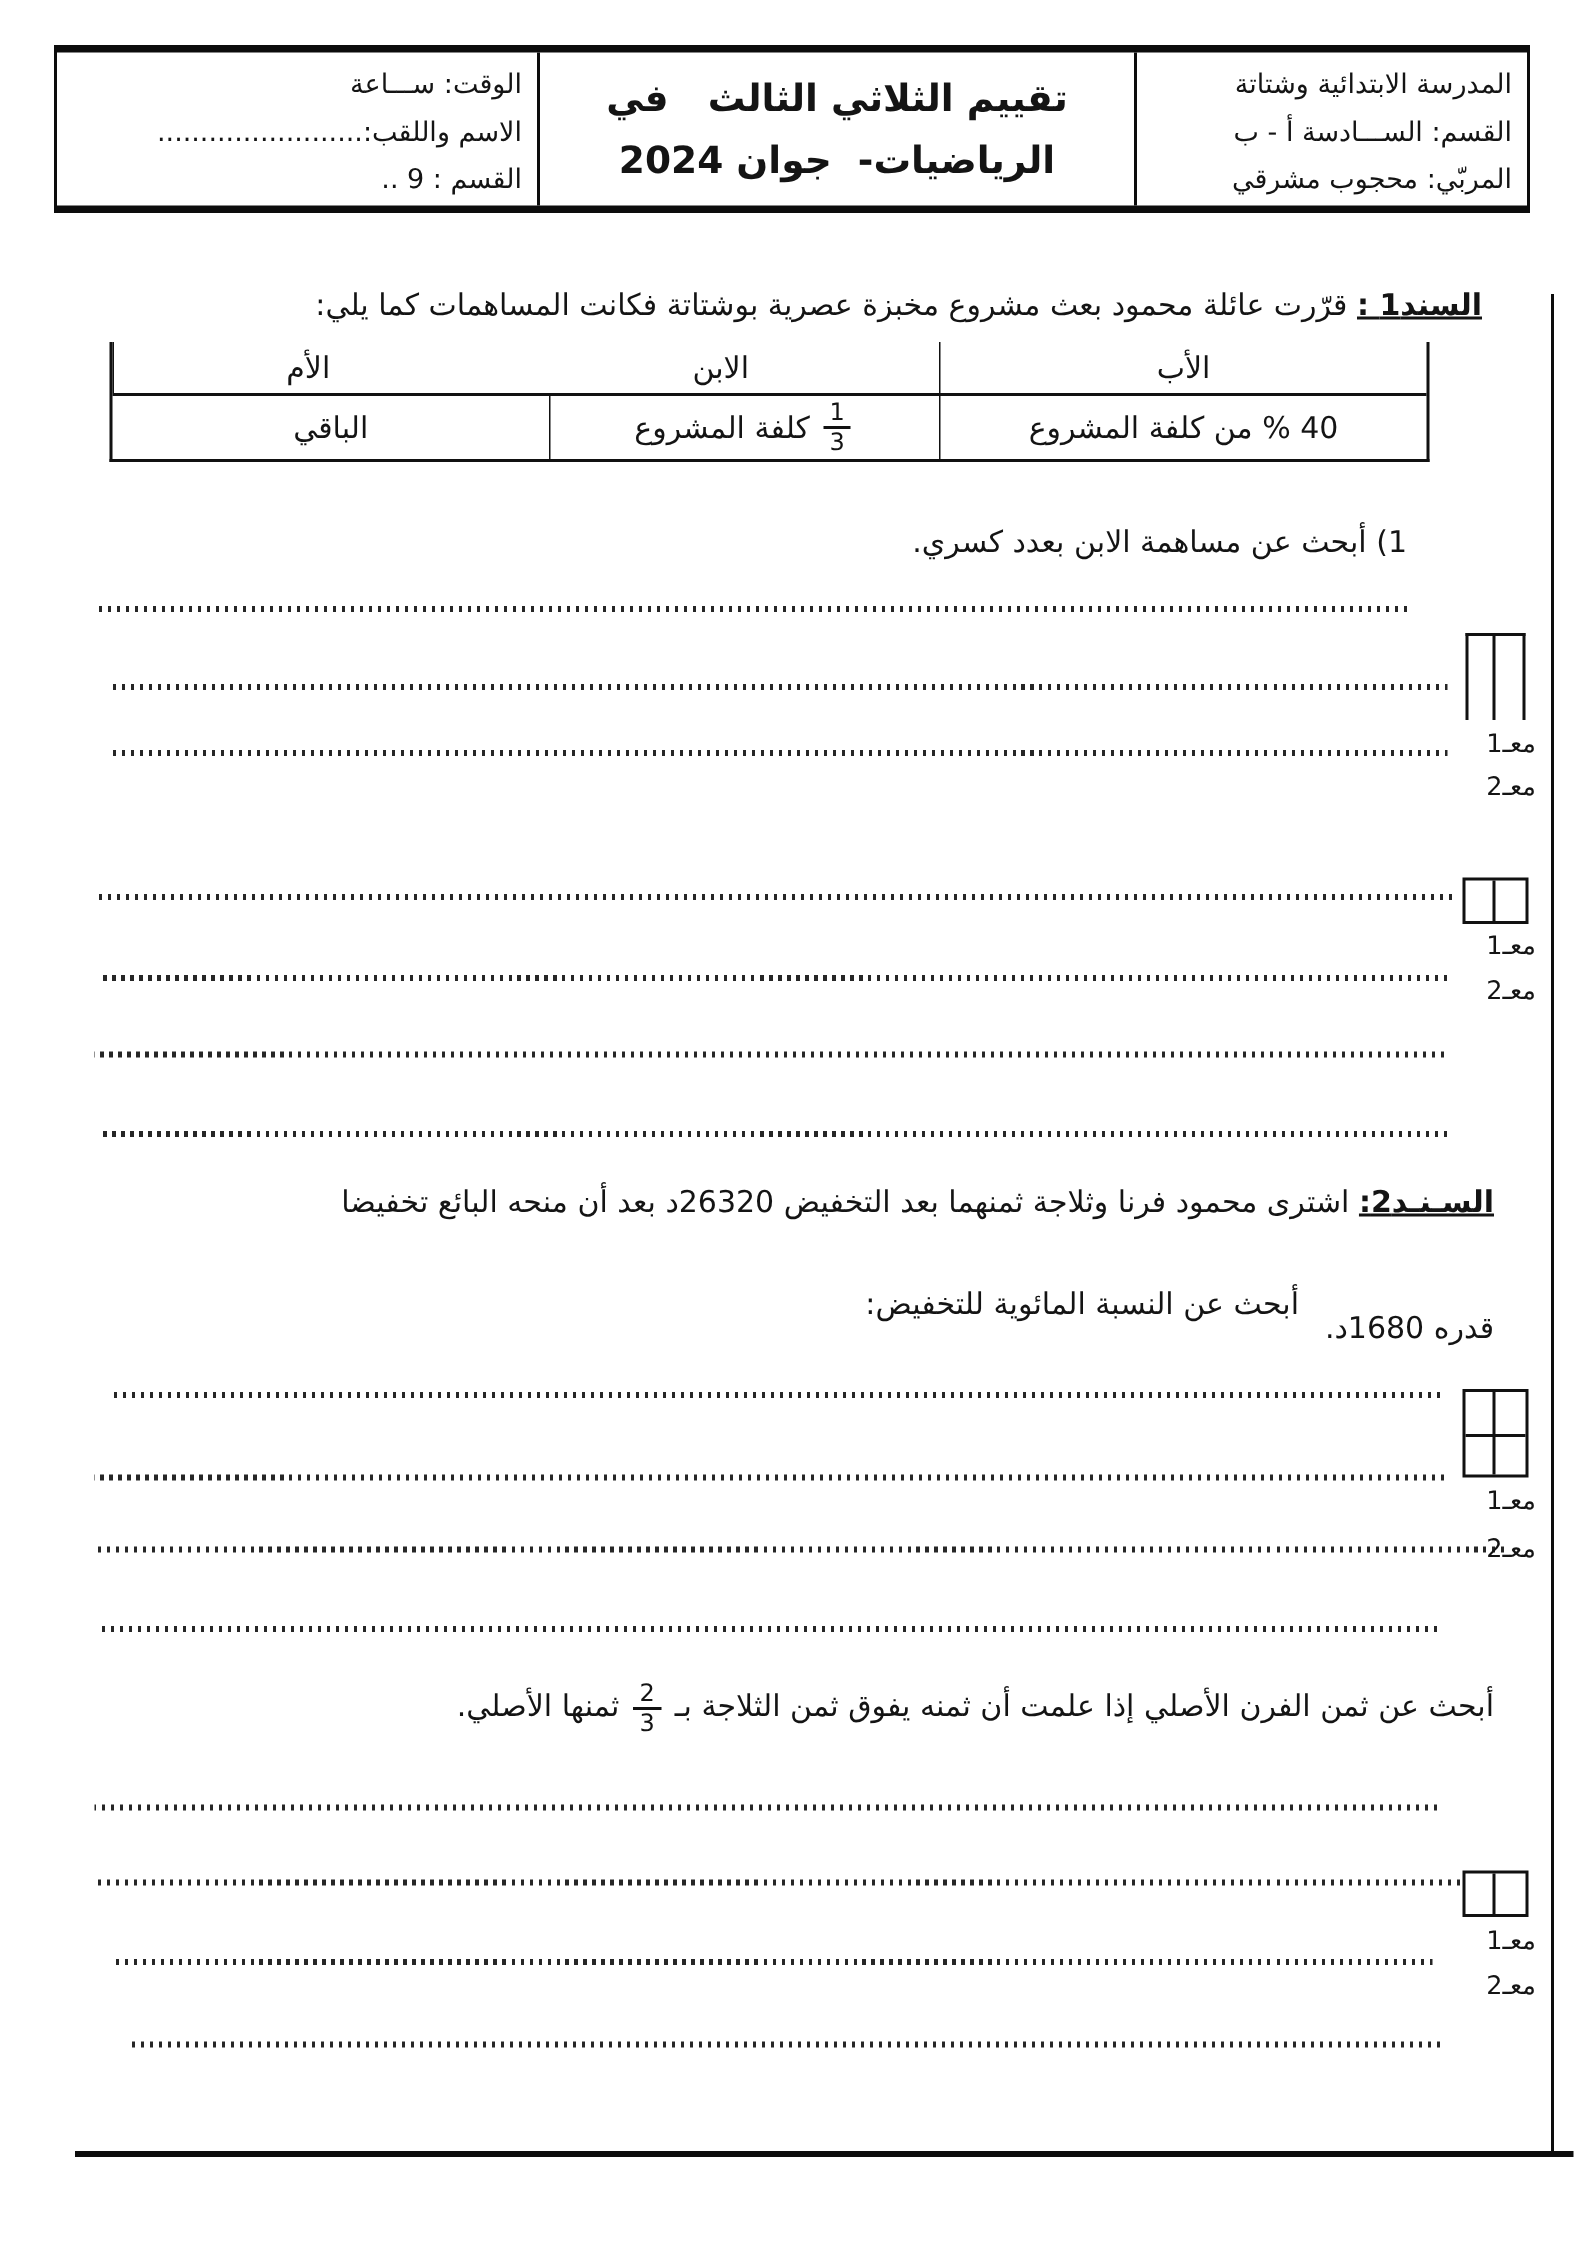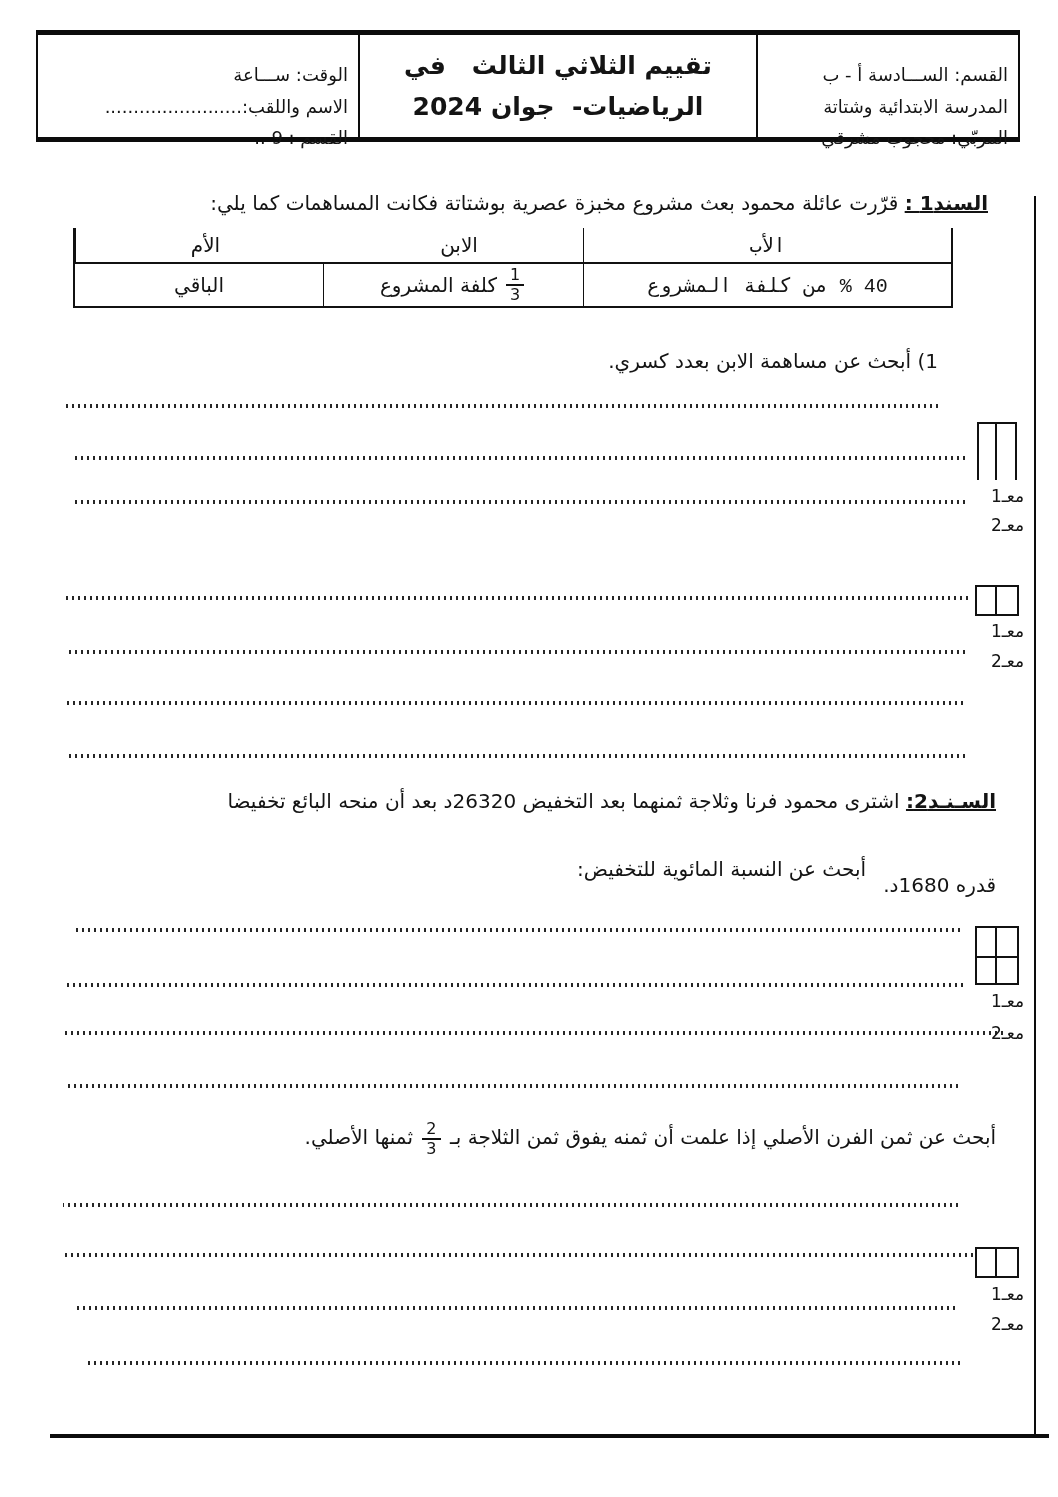"الوقت: ســـاعة" .h-cell { padding: 24px 10px -> 6px 10px }
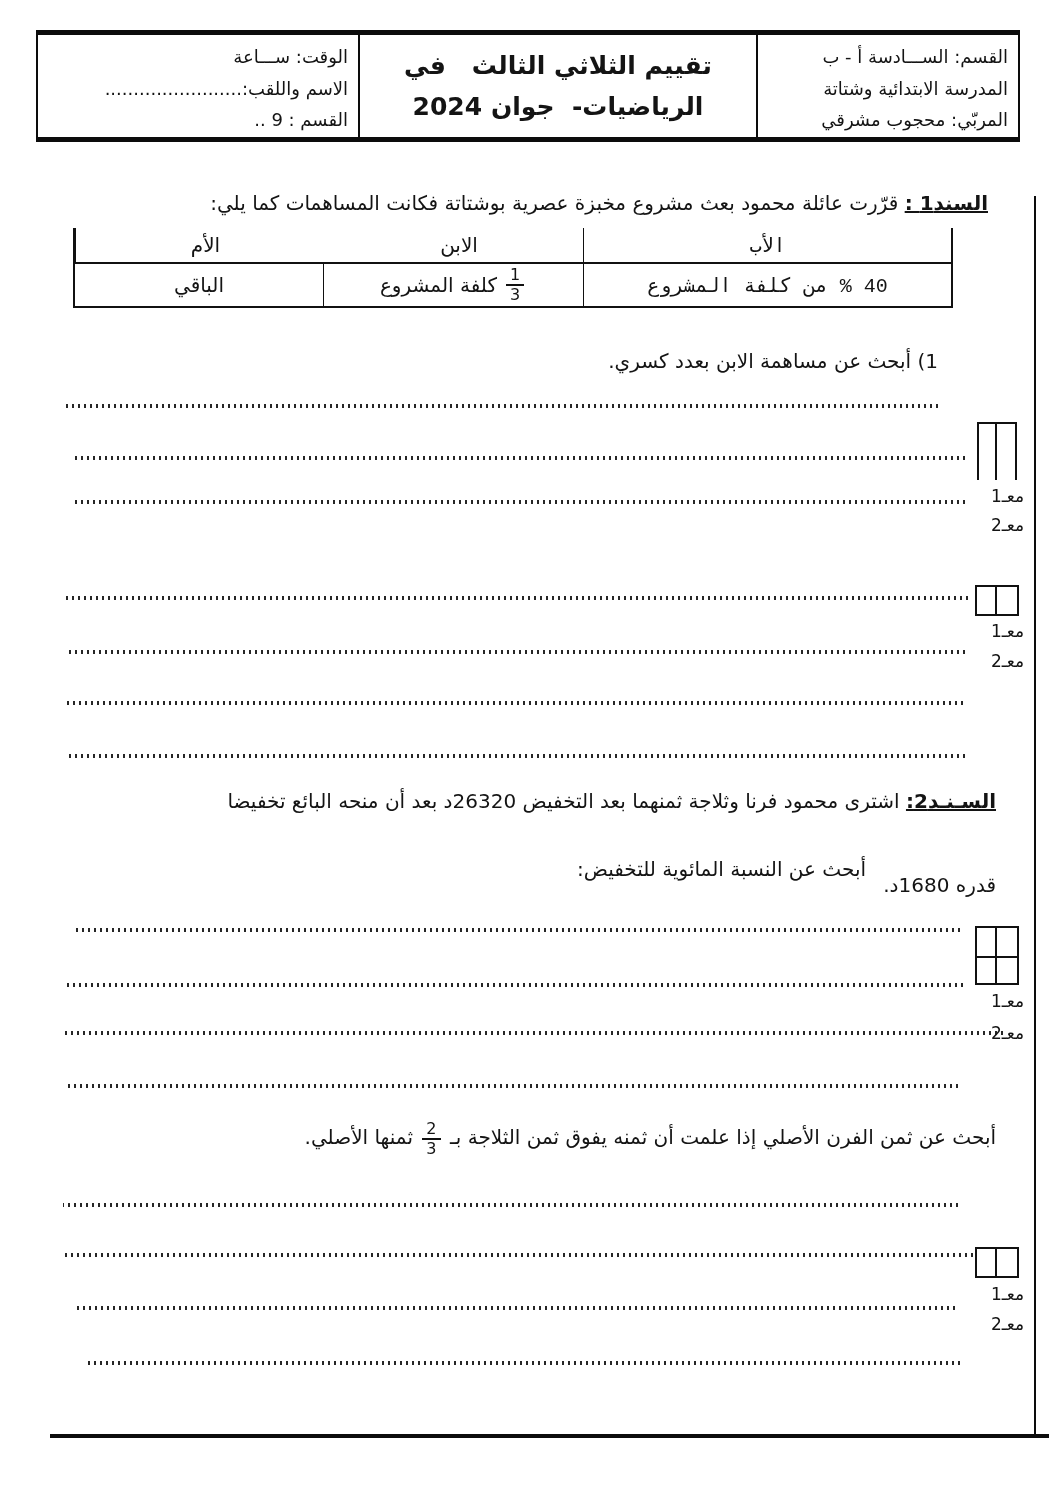"القسم: الســـادسة أ - ب" div { order: before "المدرسة الابتدائية وشتاتة" -> after "المدرسة الابتدائية وشتاتة" }
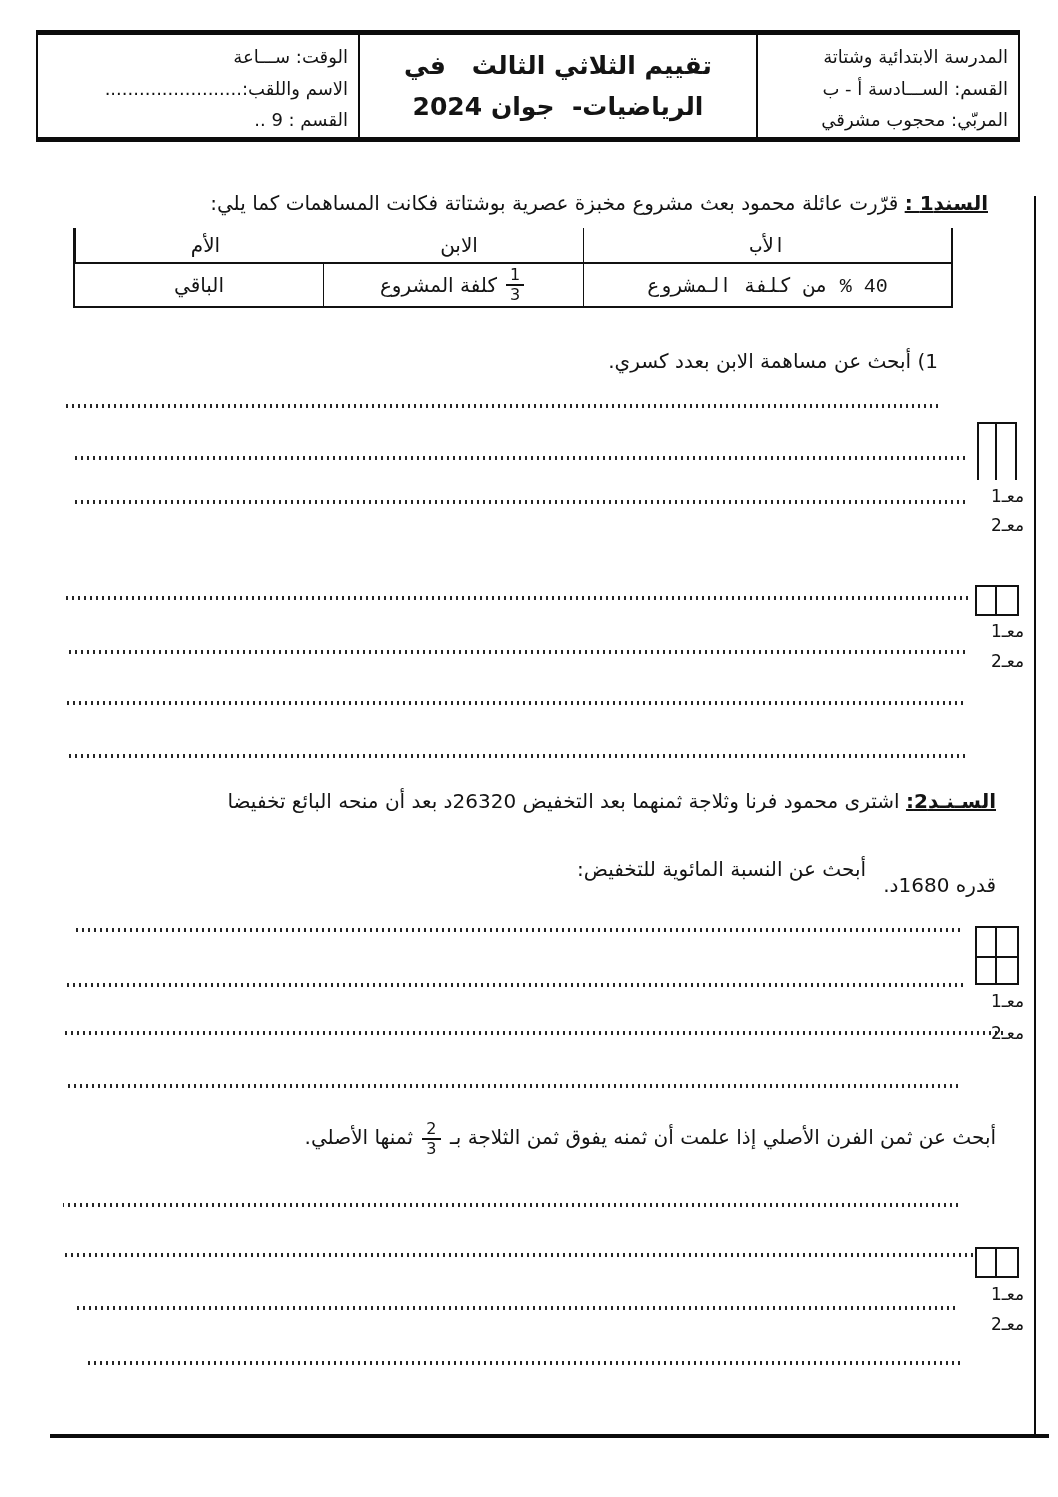"الأب" .c-col1 { font-family: Liberation Mono, monospace -> none; width: 368px -> 325px }
